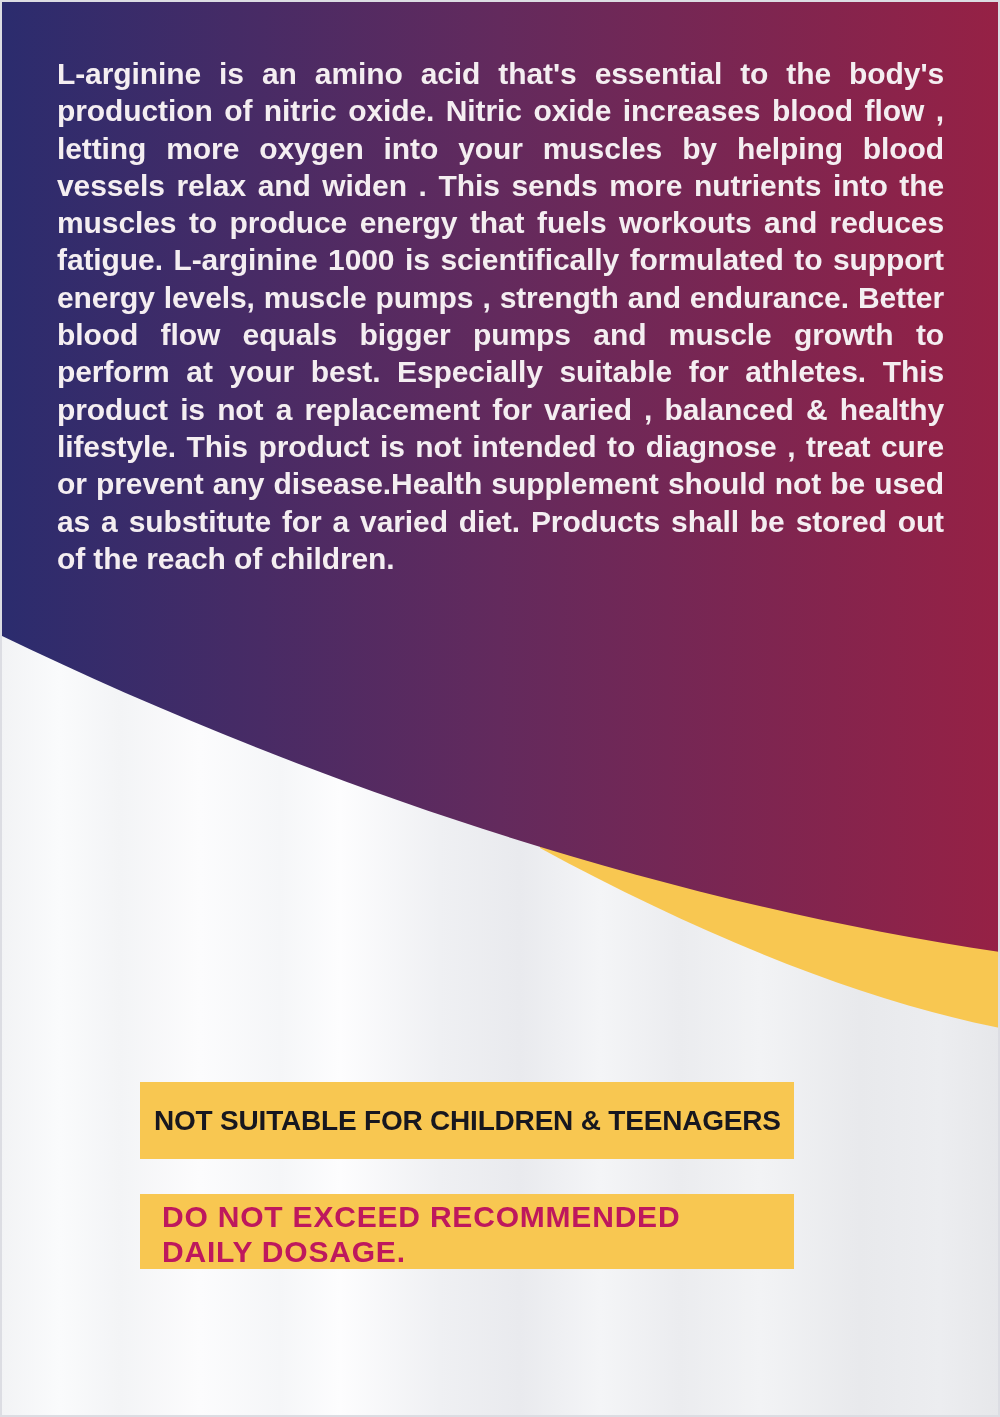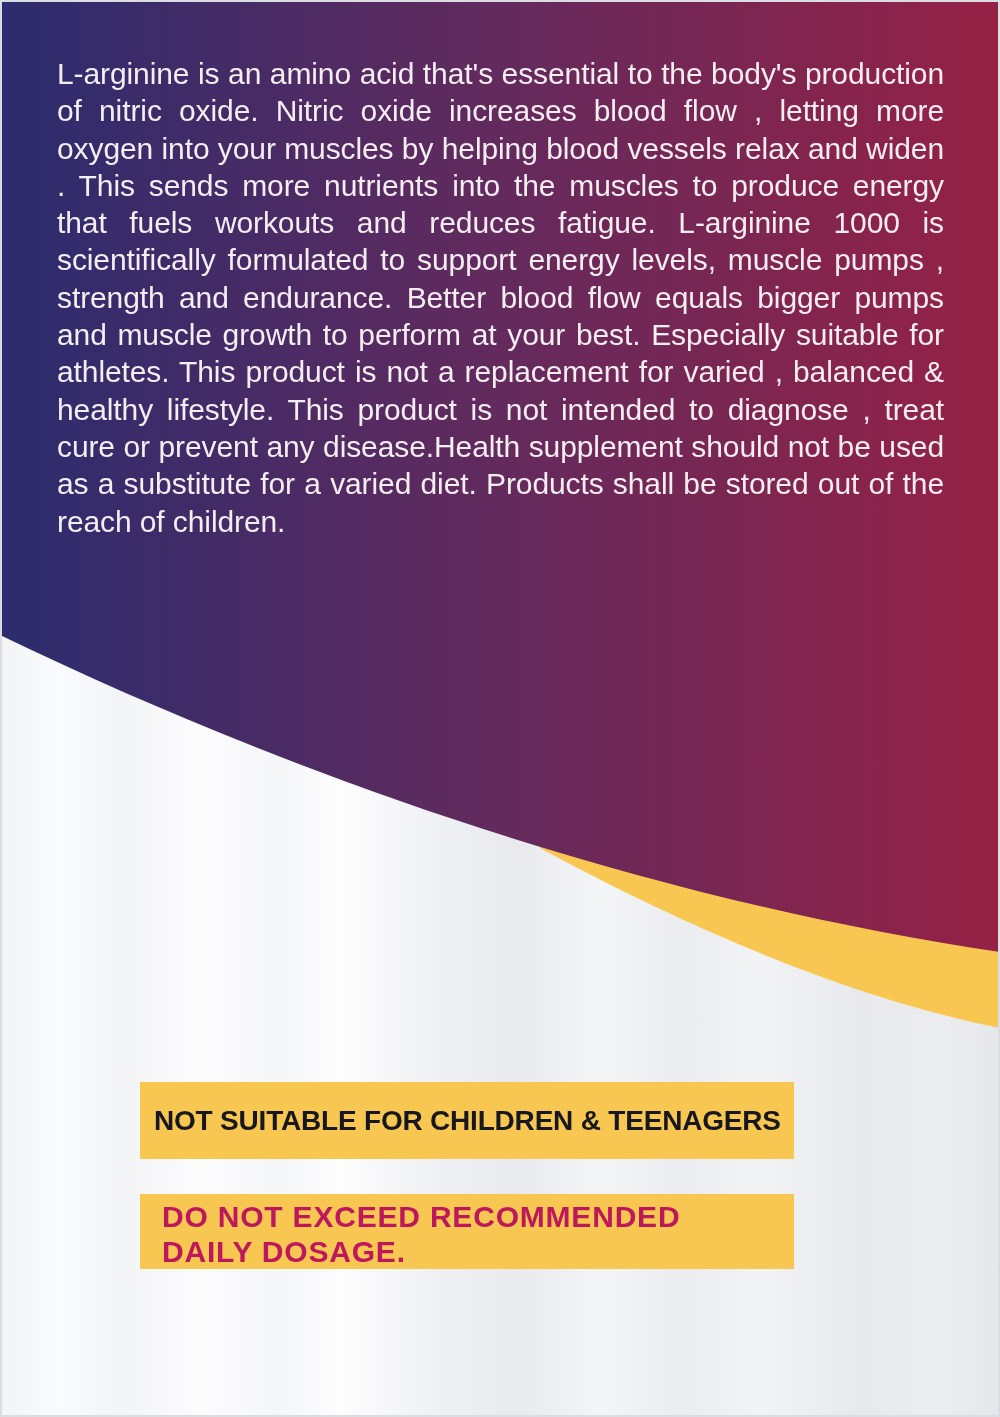"L-arginine is an amino acid" .description { font-weight: 400 -> 700 }
